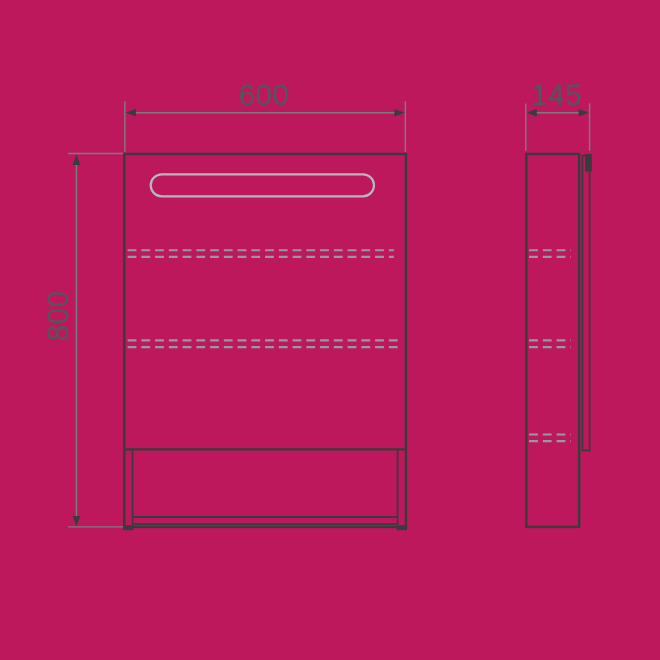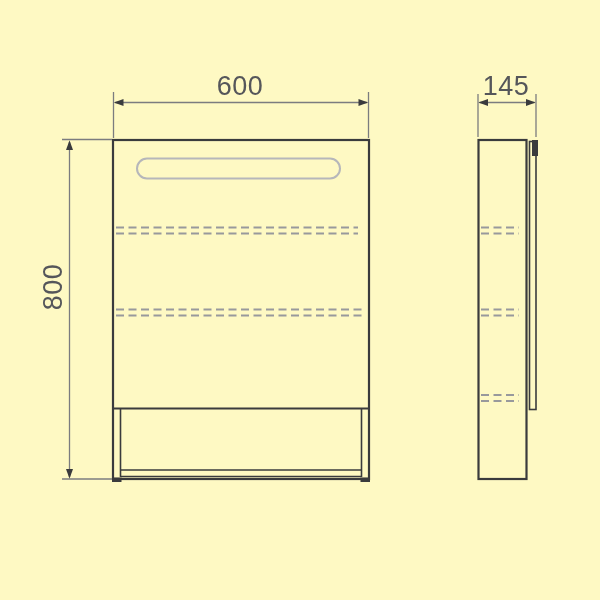"600" .stage { background: #fef9c3 -> #be185d }
